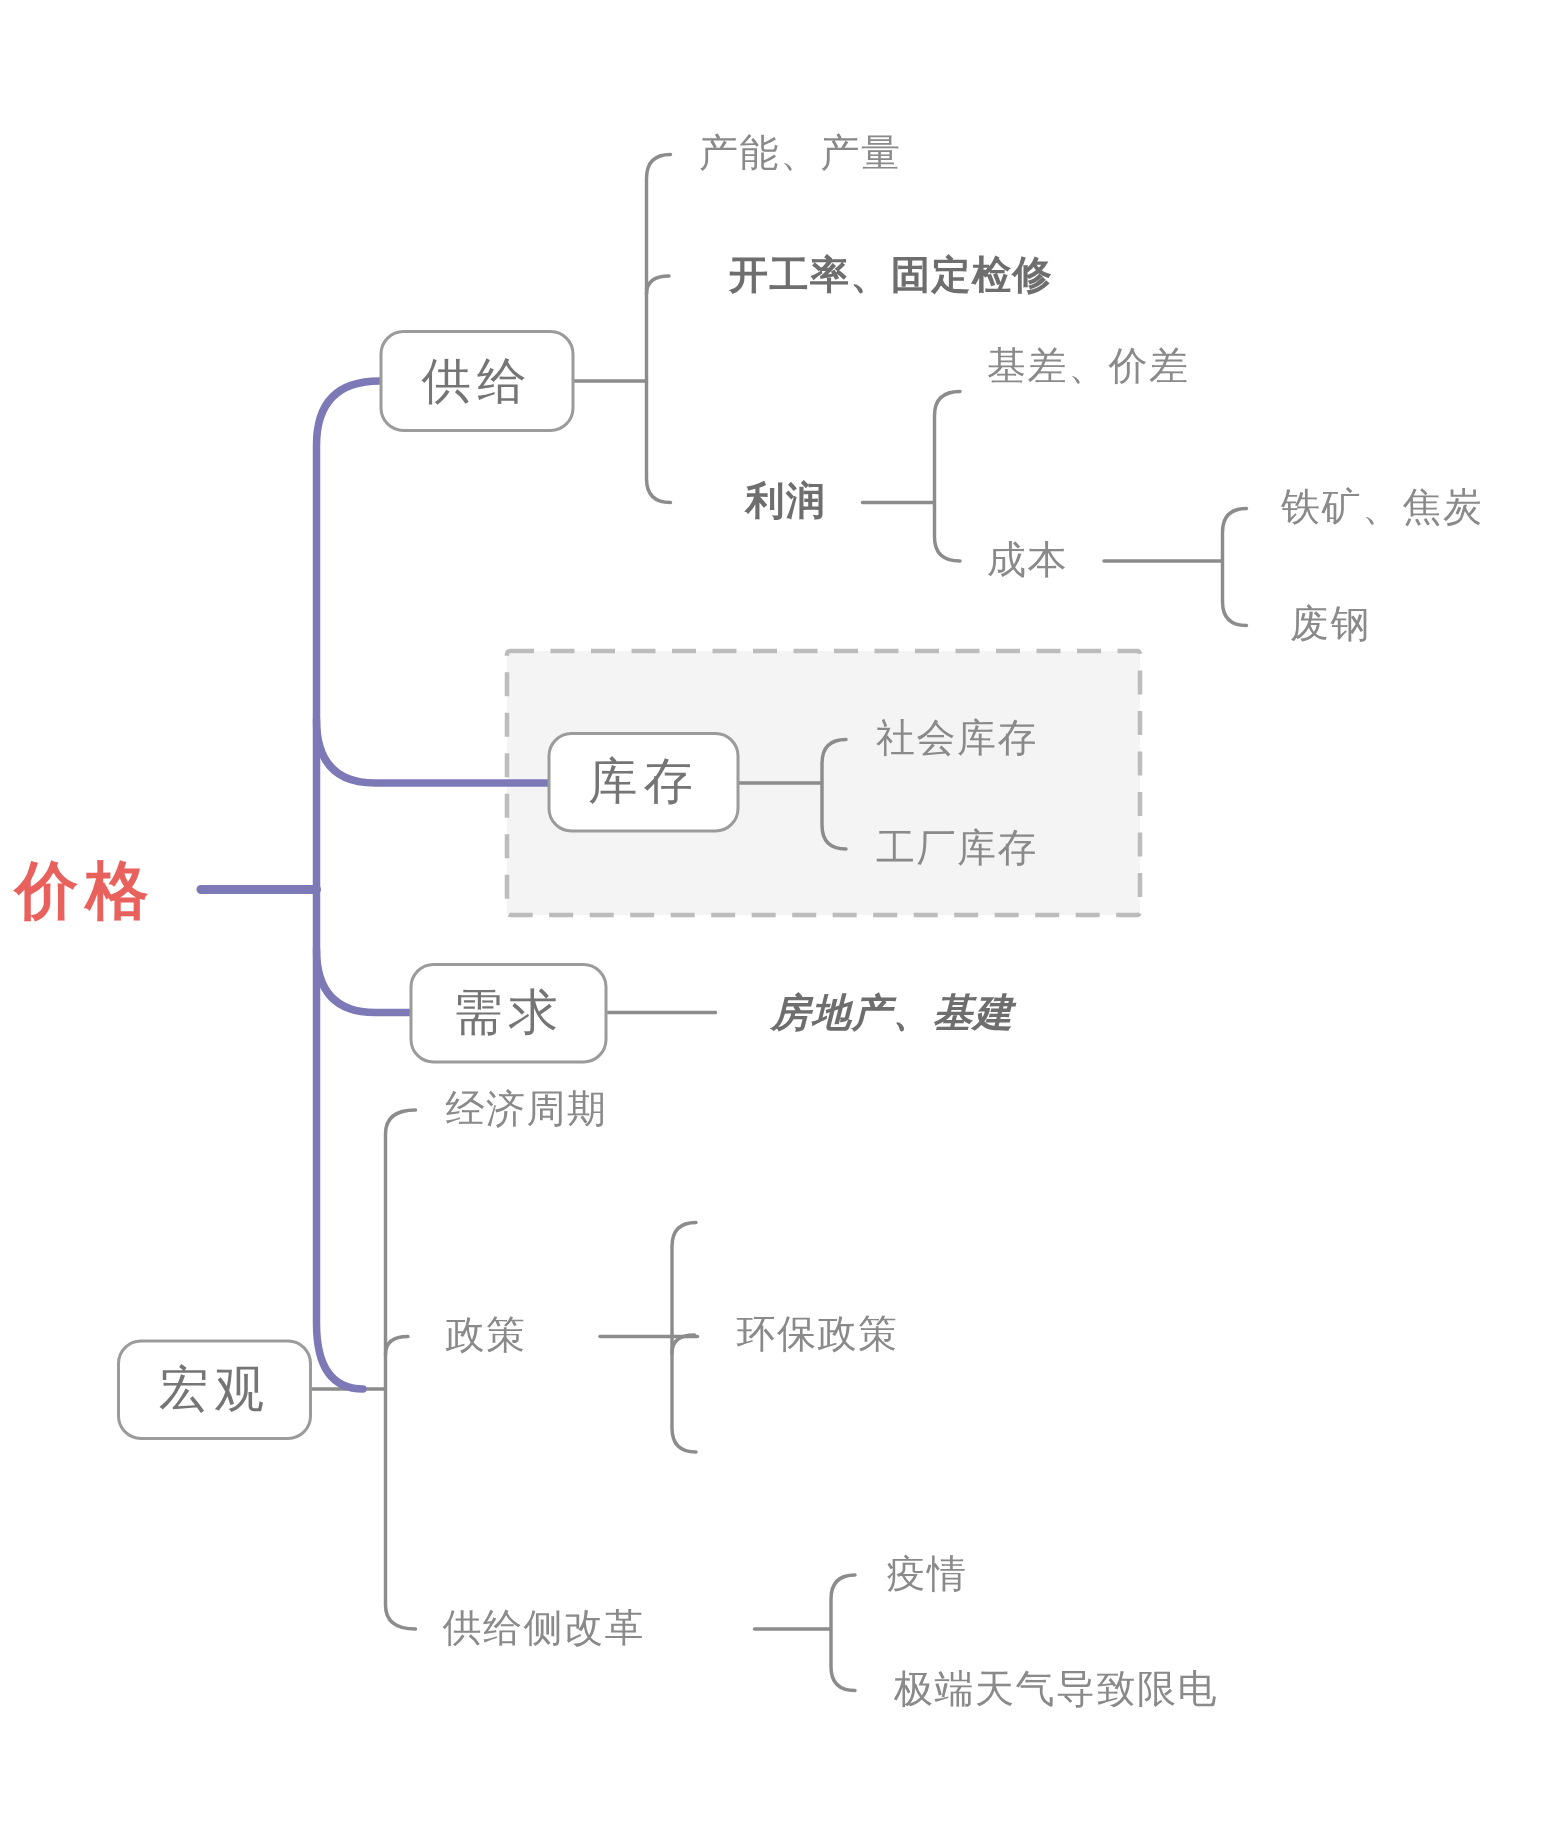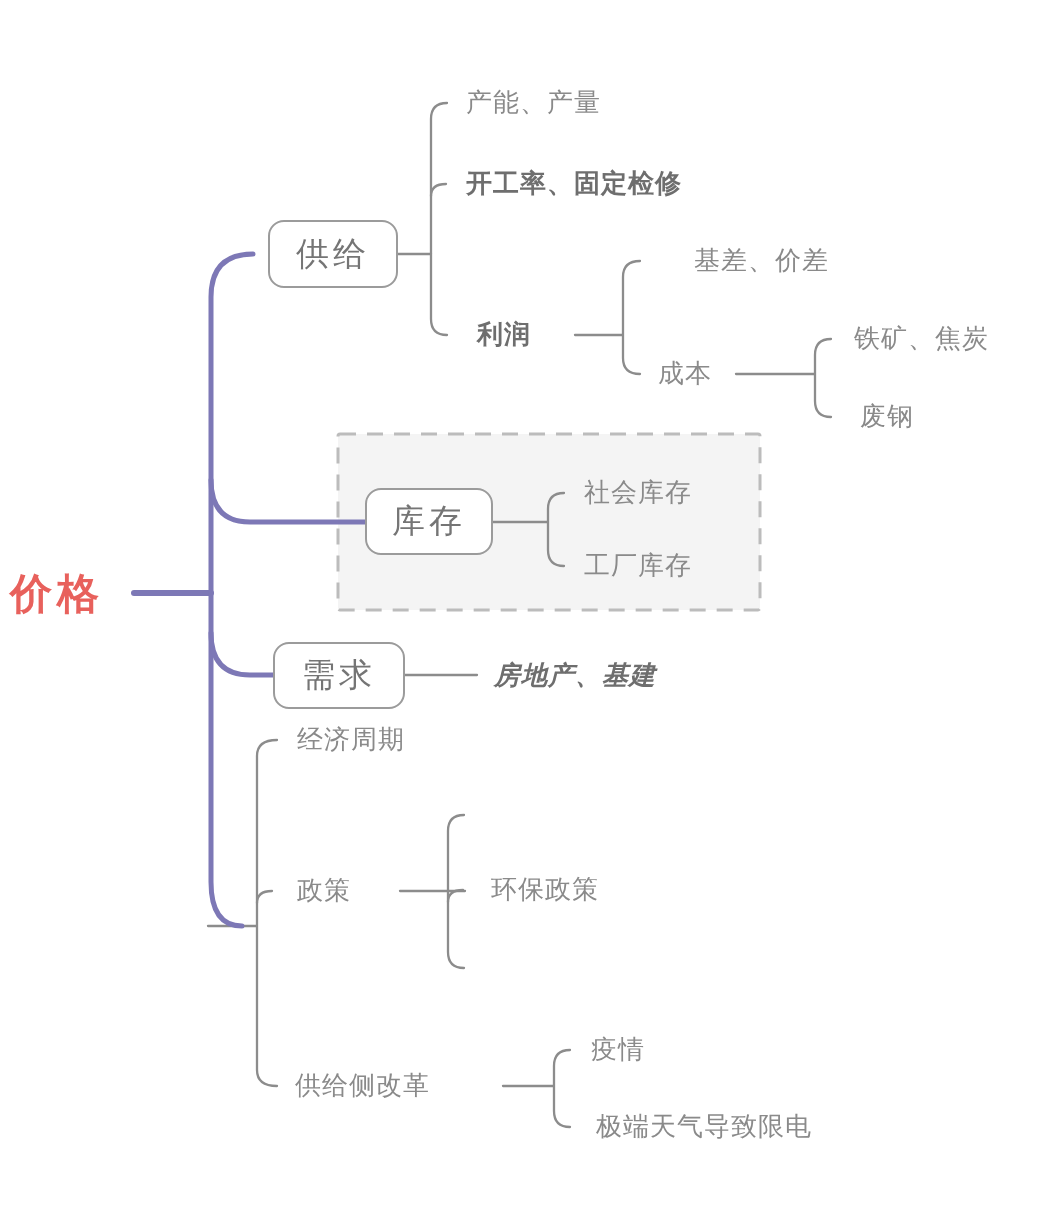"开工率、固定检修" .leaf.bold { margin-left: none -> 20px }
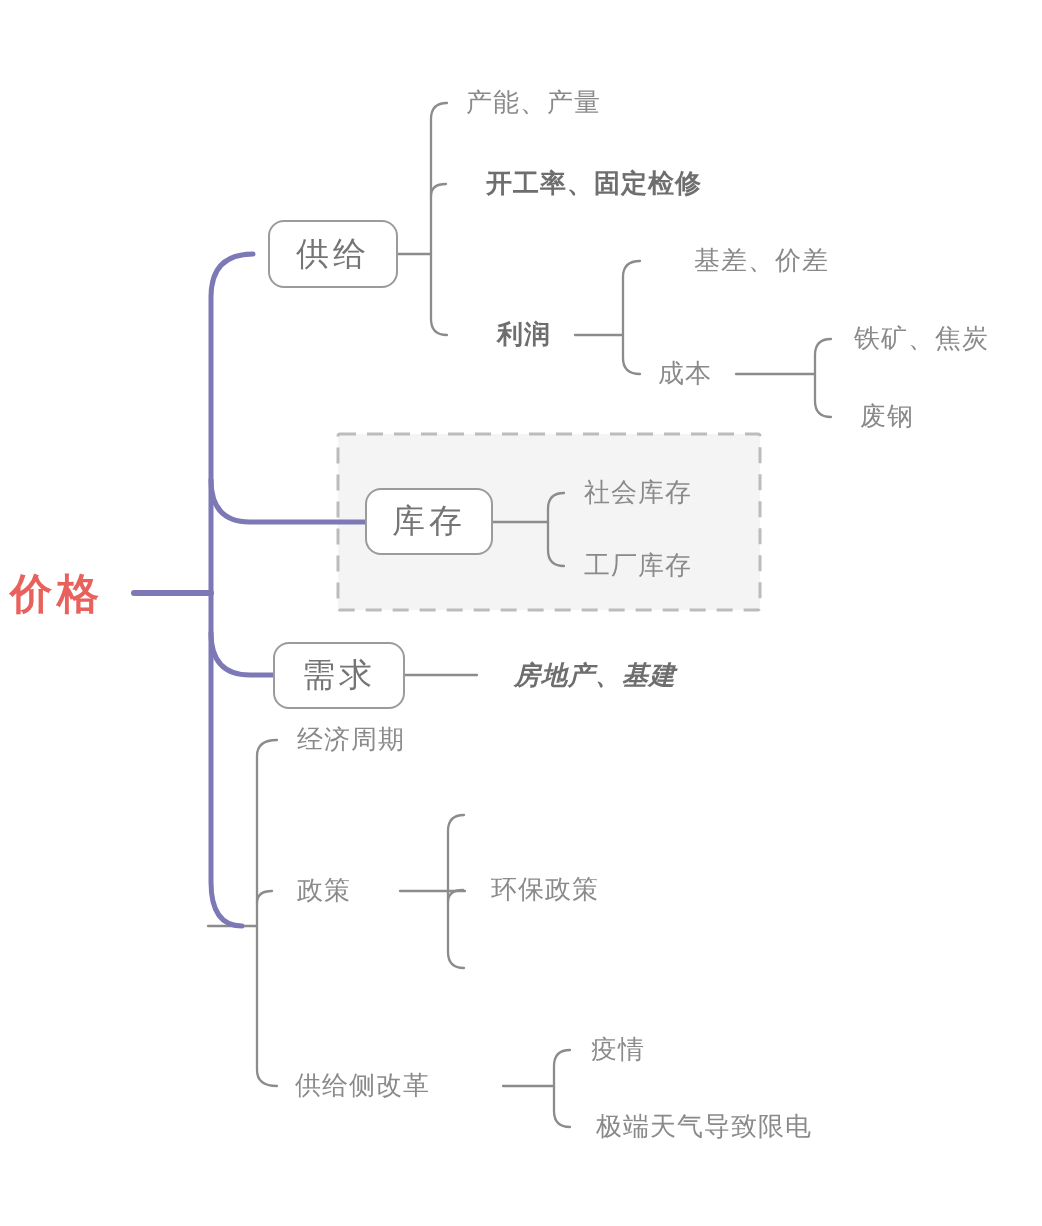"供给" div.node { left: 268px -> 253px }
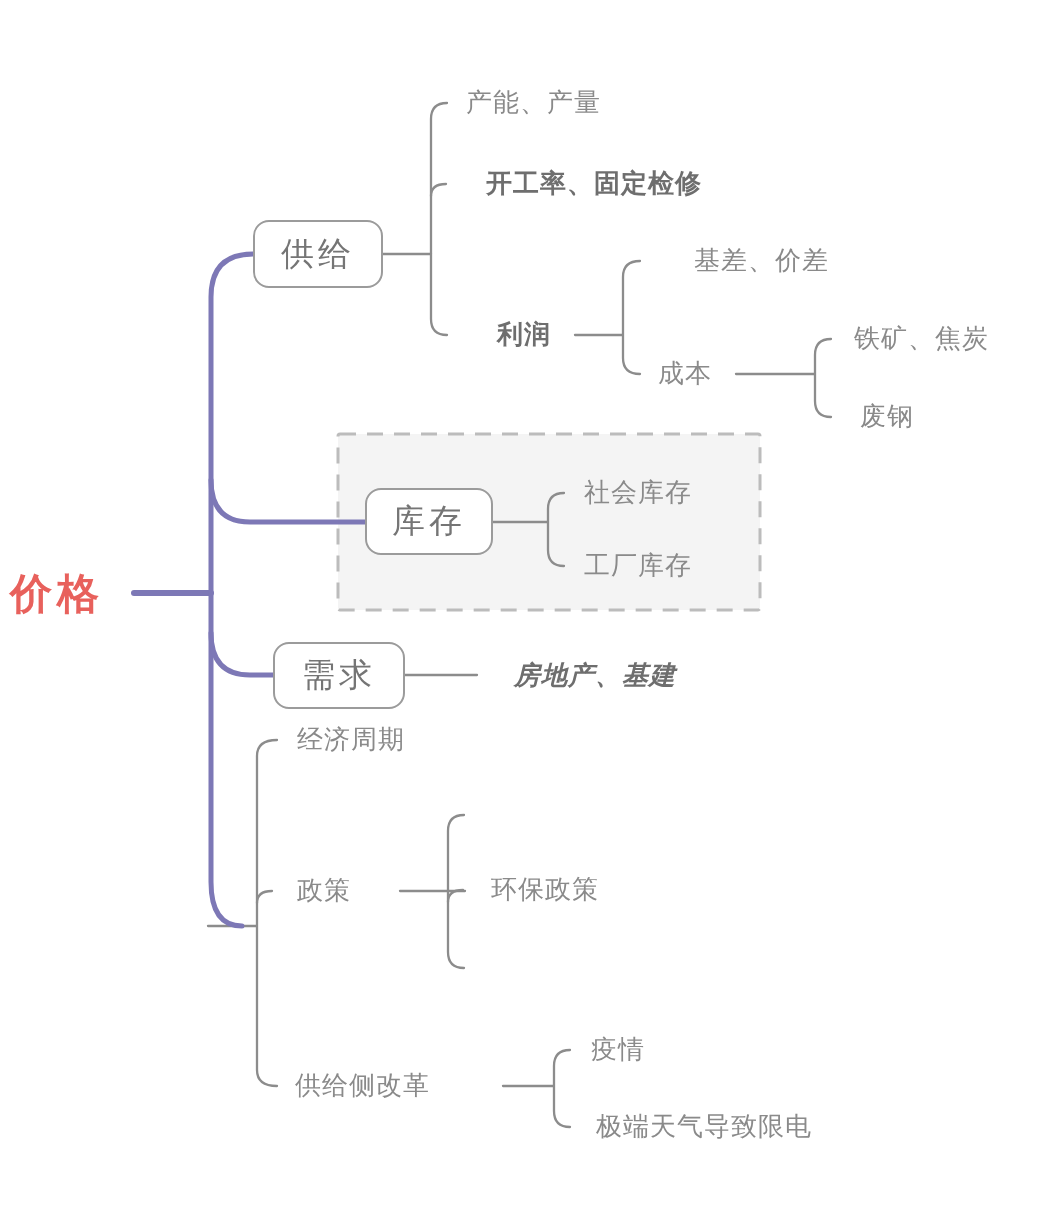"基差、价差" div.node { margin-left: 36px -> none; top: 261px -> 245px }
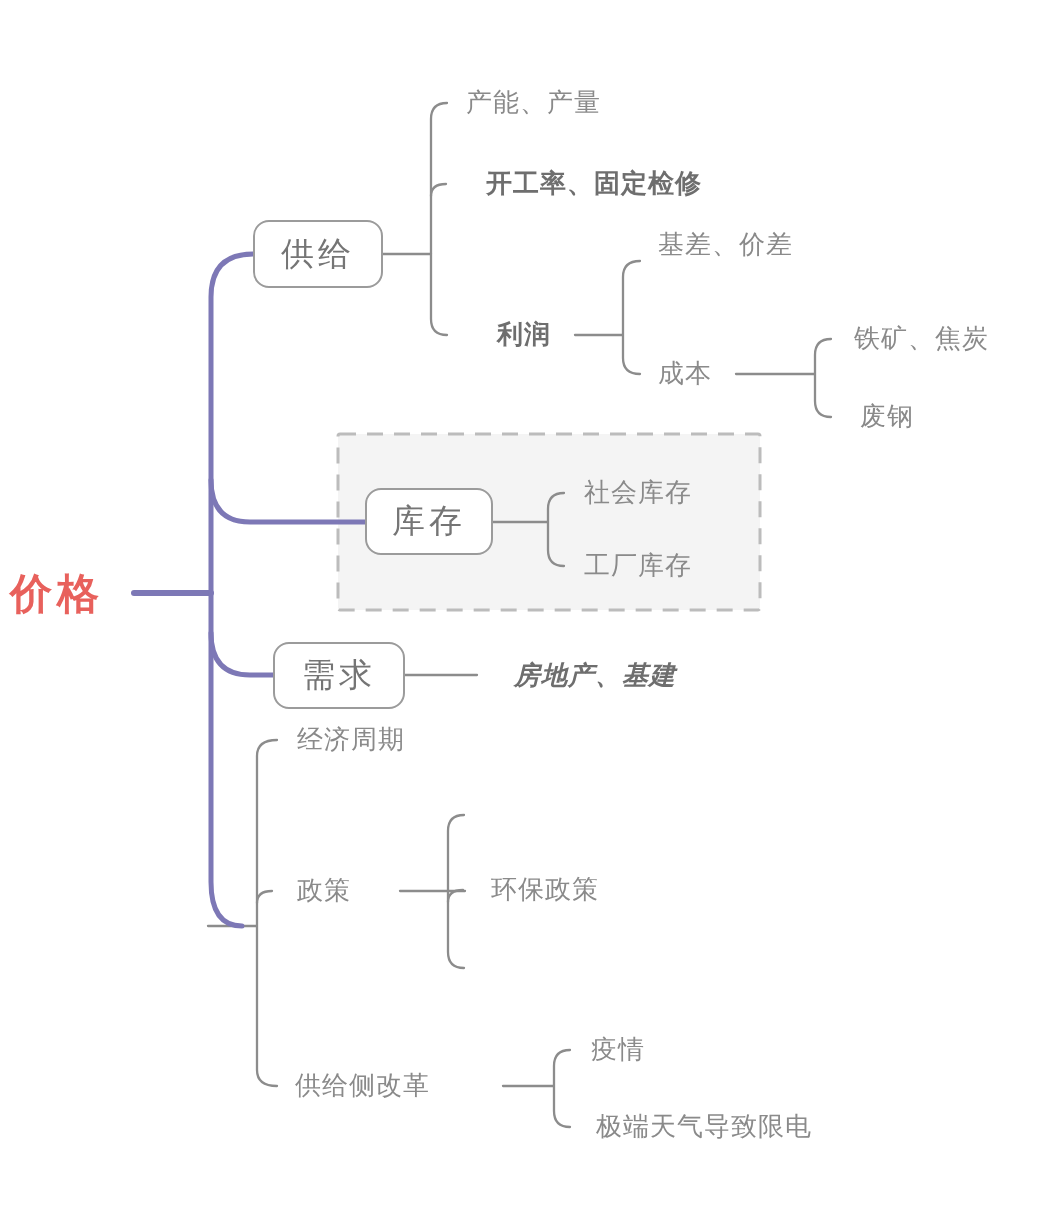"宏观" div.node { html: none -> <div>宏观</div> }
